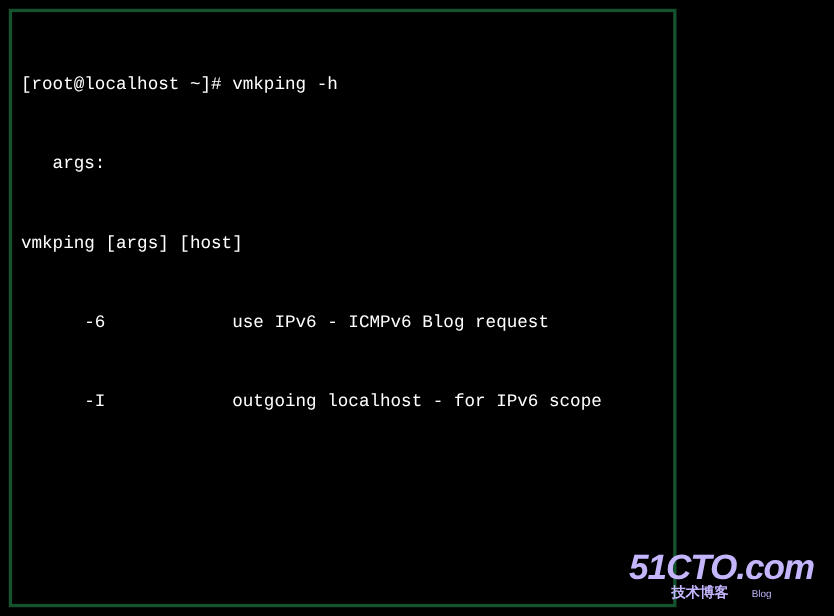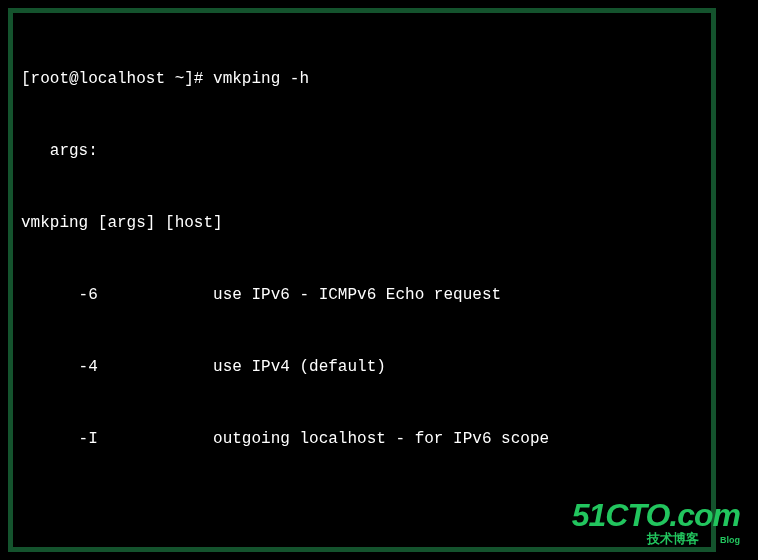"[root@localhost ~]# vmkping -h" .terminal { border: 5px solid #14532d -> 3px solid #14532d; width: 708px -> 607px }
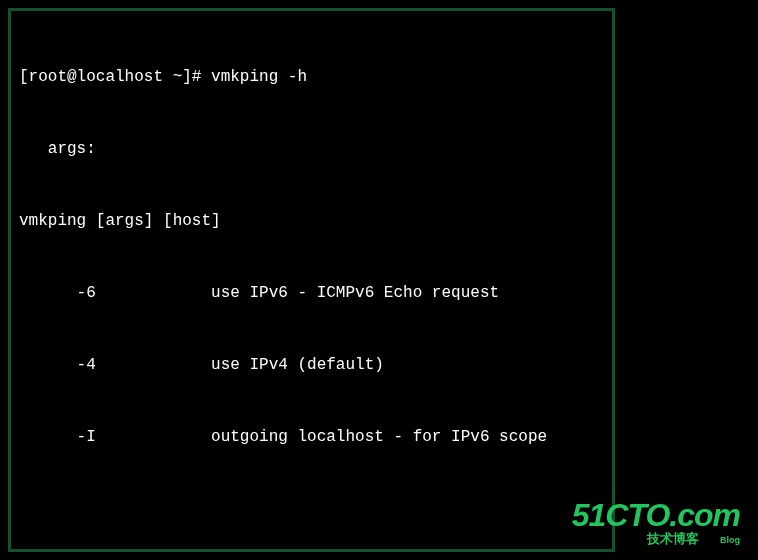"use IPv6 - ICMPv6 Echo" span { text: Echo -> Blog }
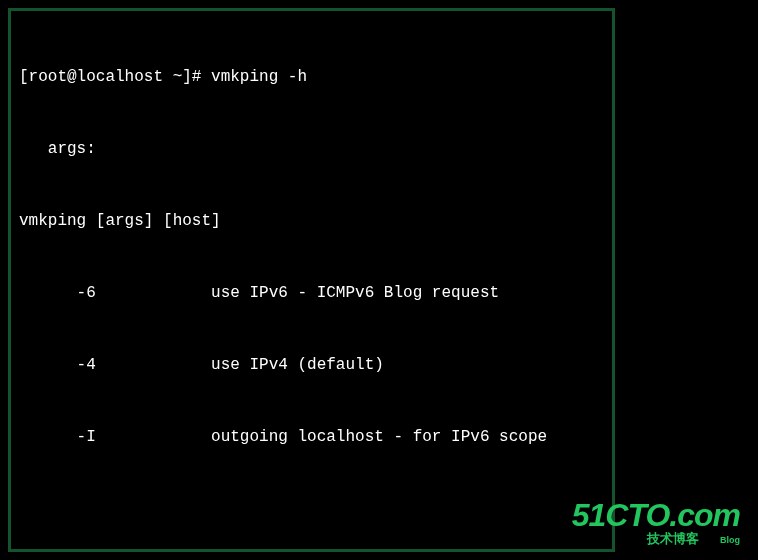"-4 use IPv4 (default)" div.line { html: <div><span> -4 </span><span>use IPv4 (default)</span></div> -> none }
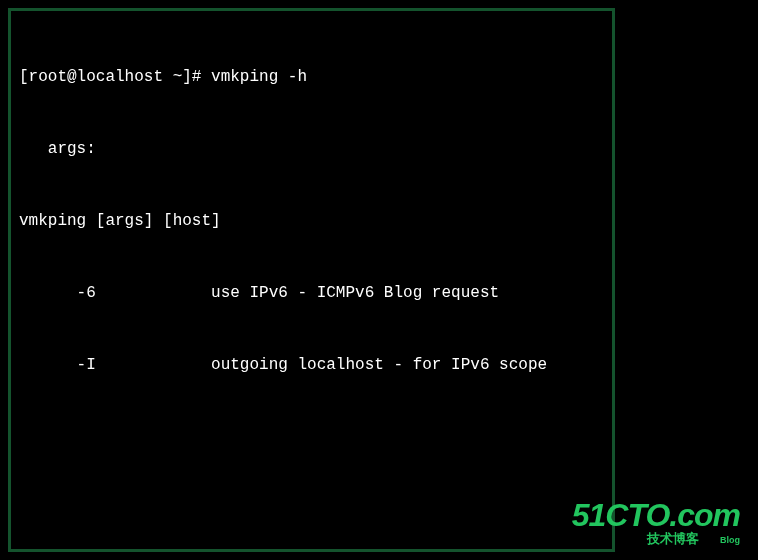"51CTO.com" .watermark { color: #22c55e -> #c4b5fd; text-align: right -> center }
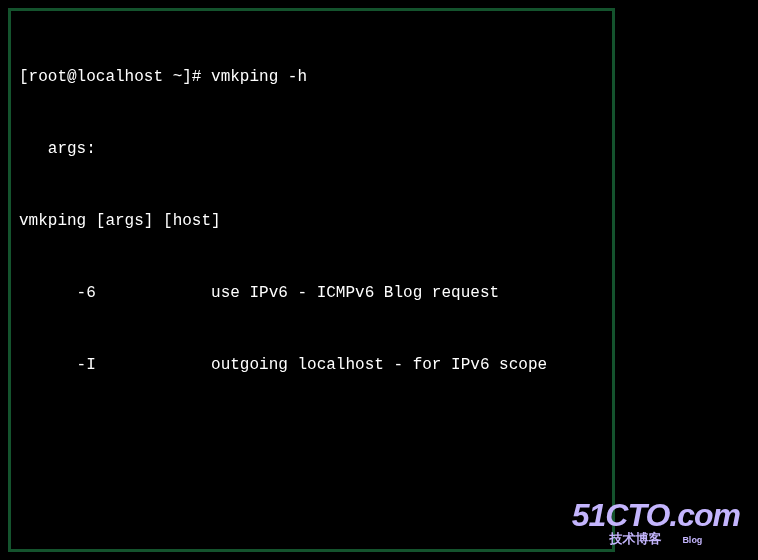"Blog" .watermark-sub .small { font-weight: bold -> normal }
